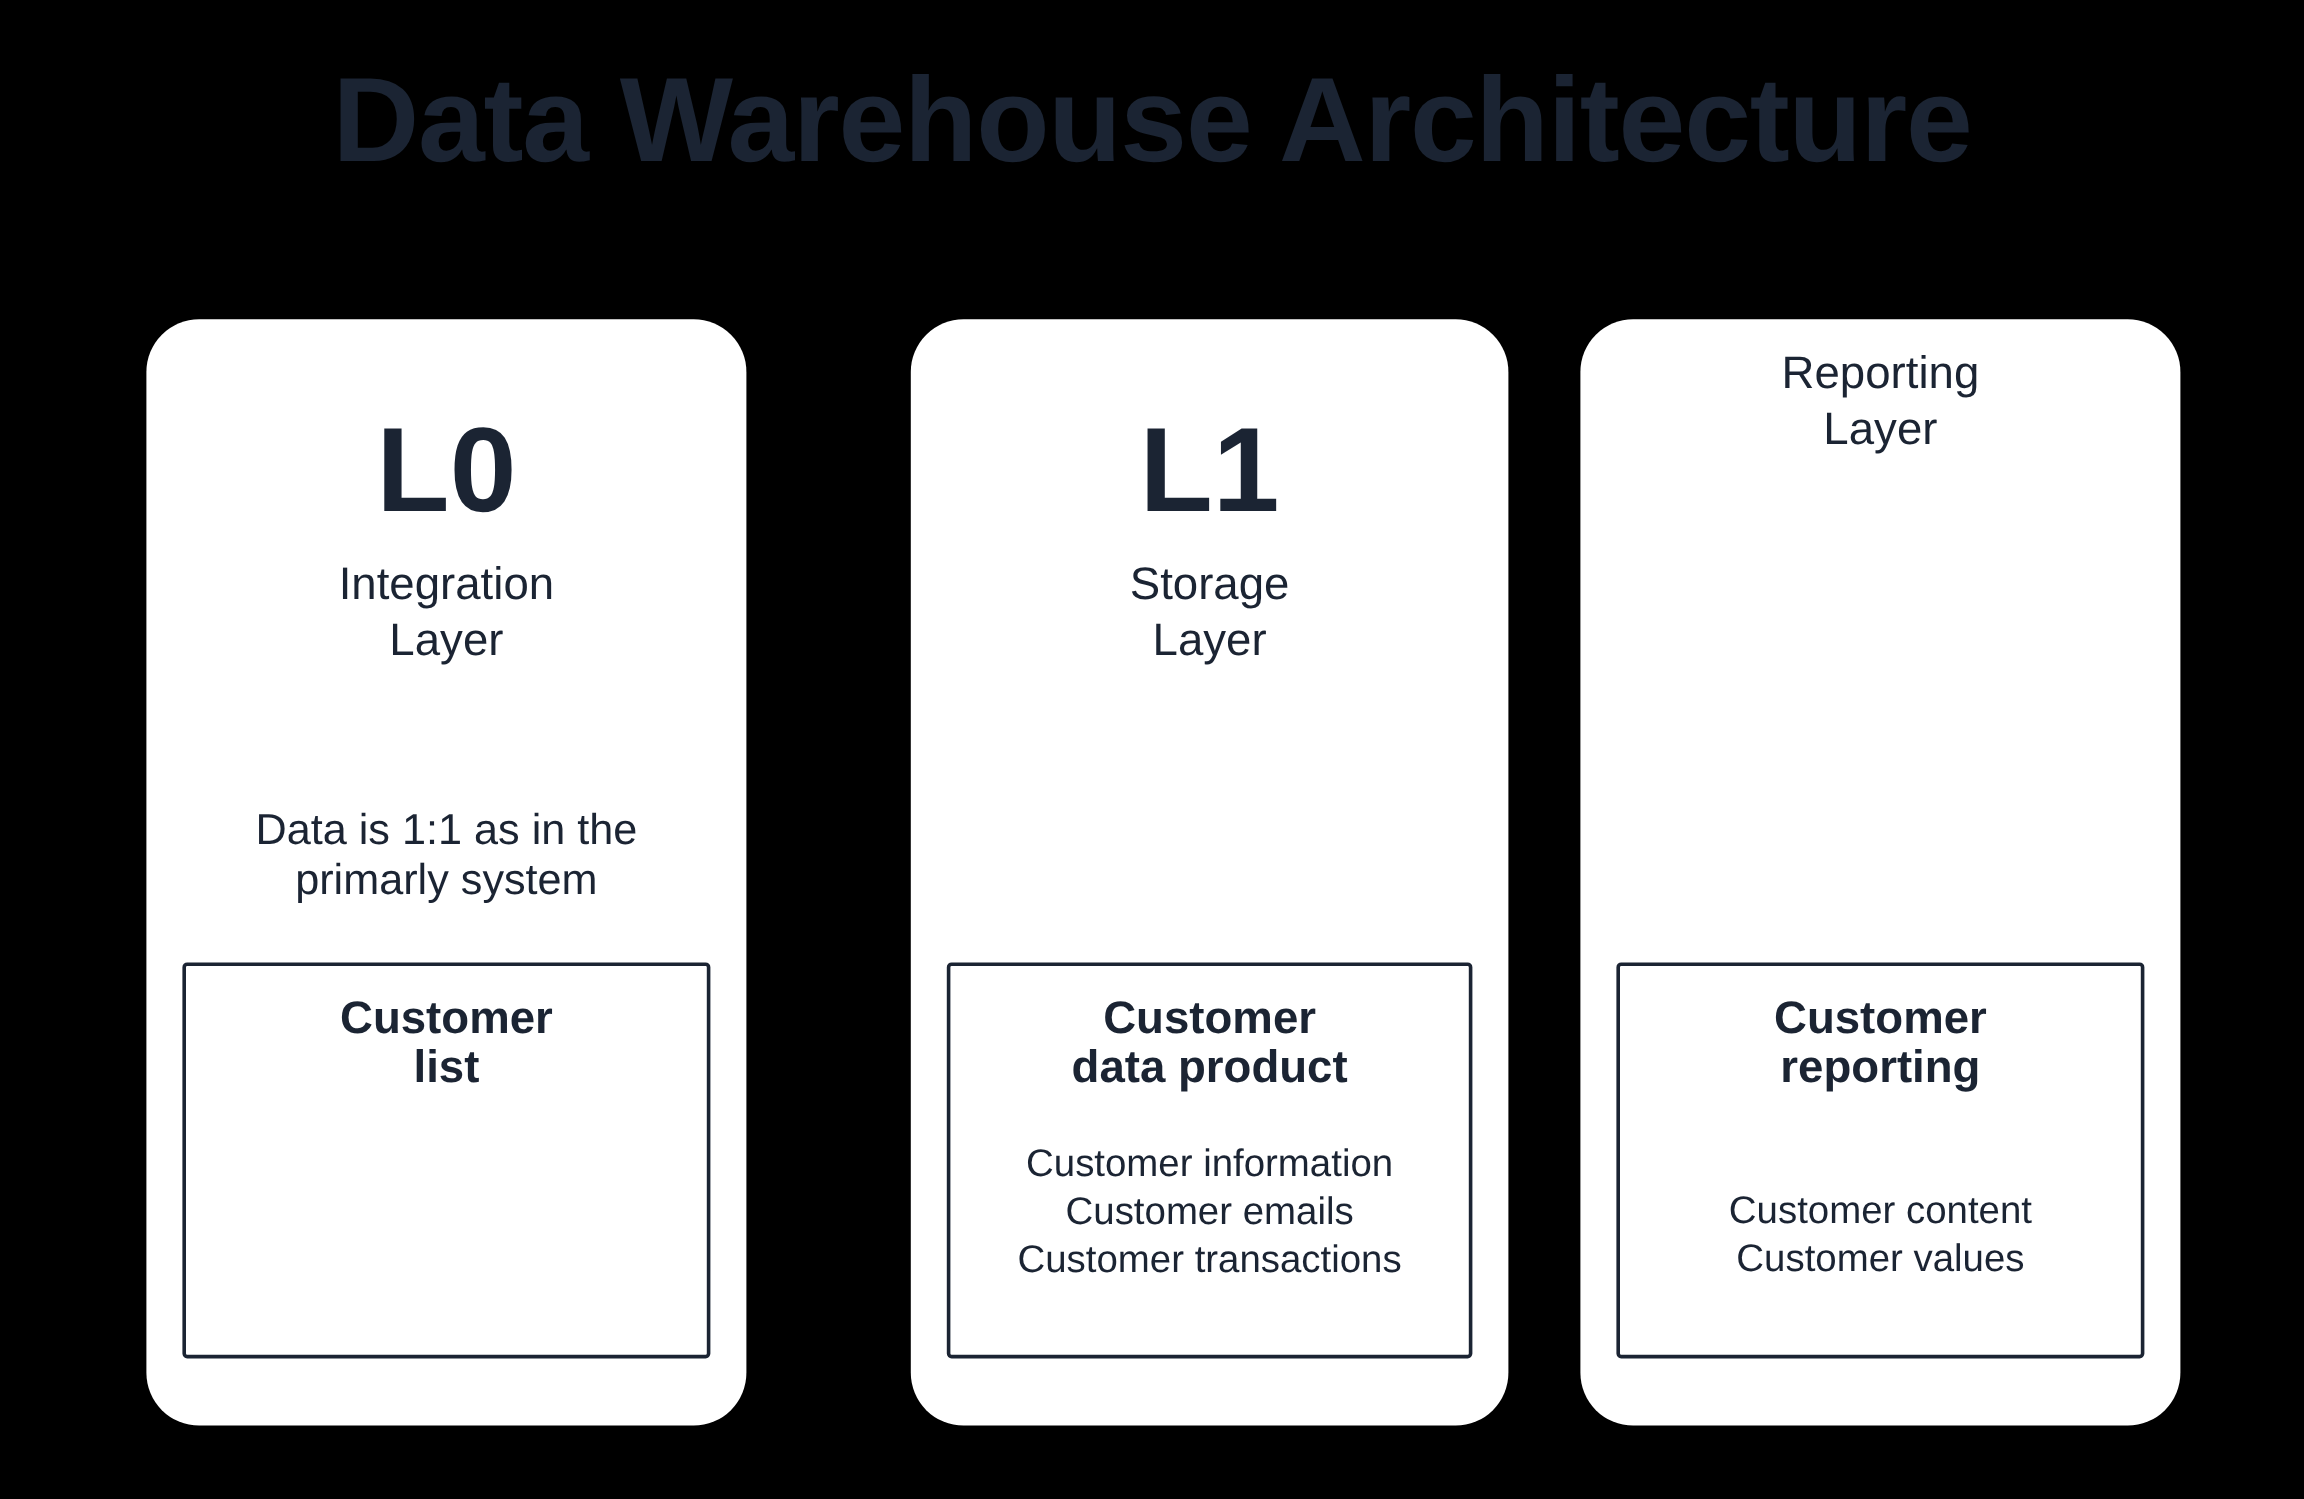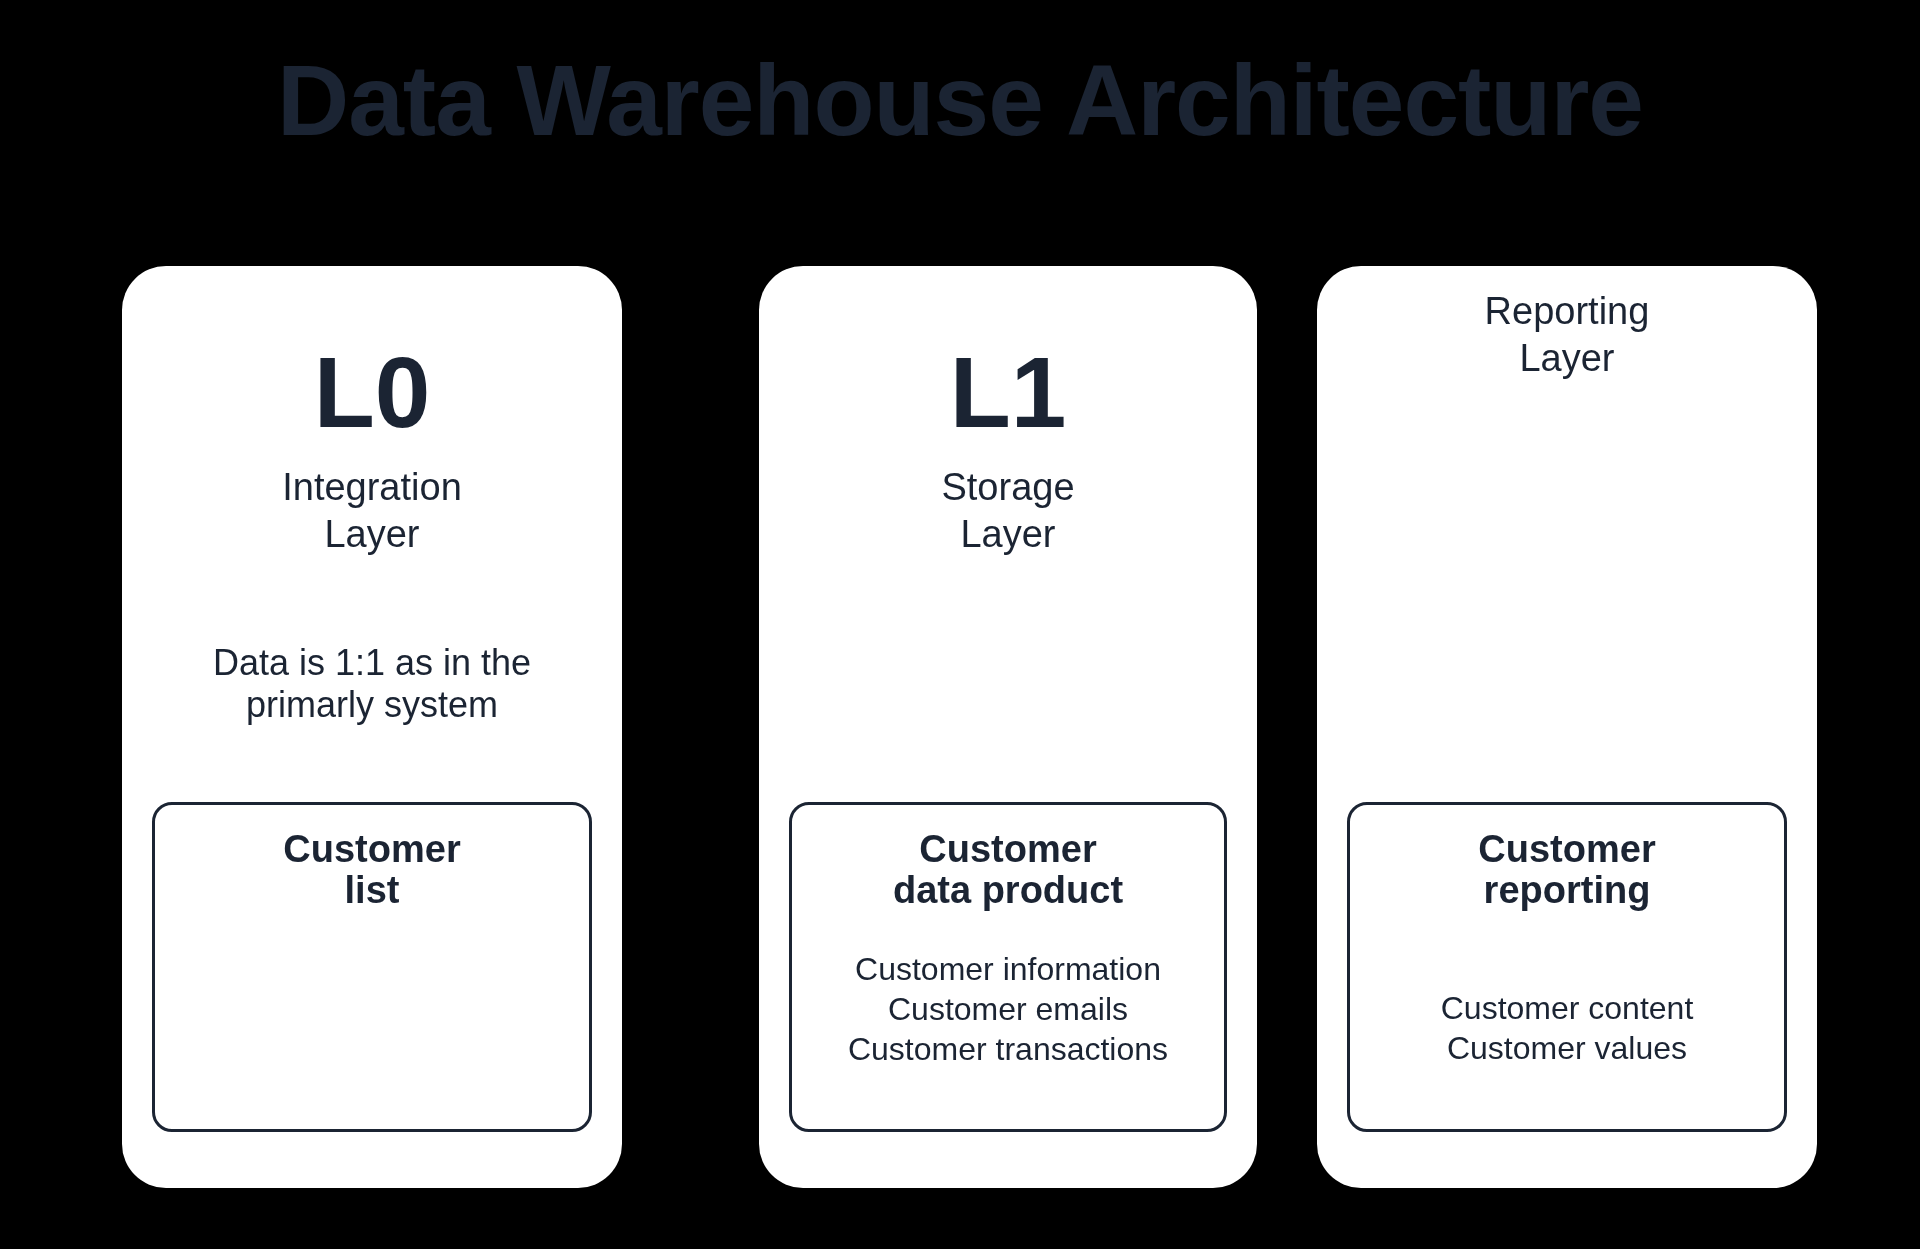"Data is 1:1 as in" .layer-desc { margin-top: 84px -> 112px }
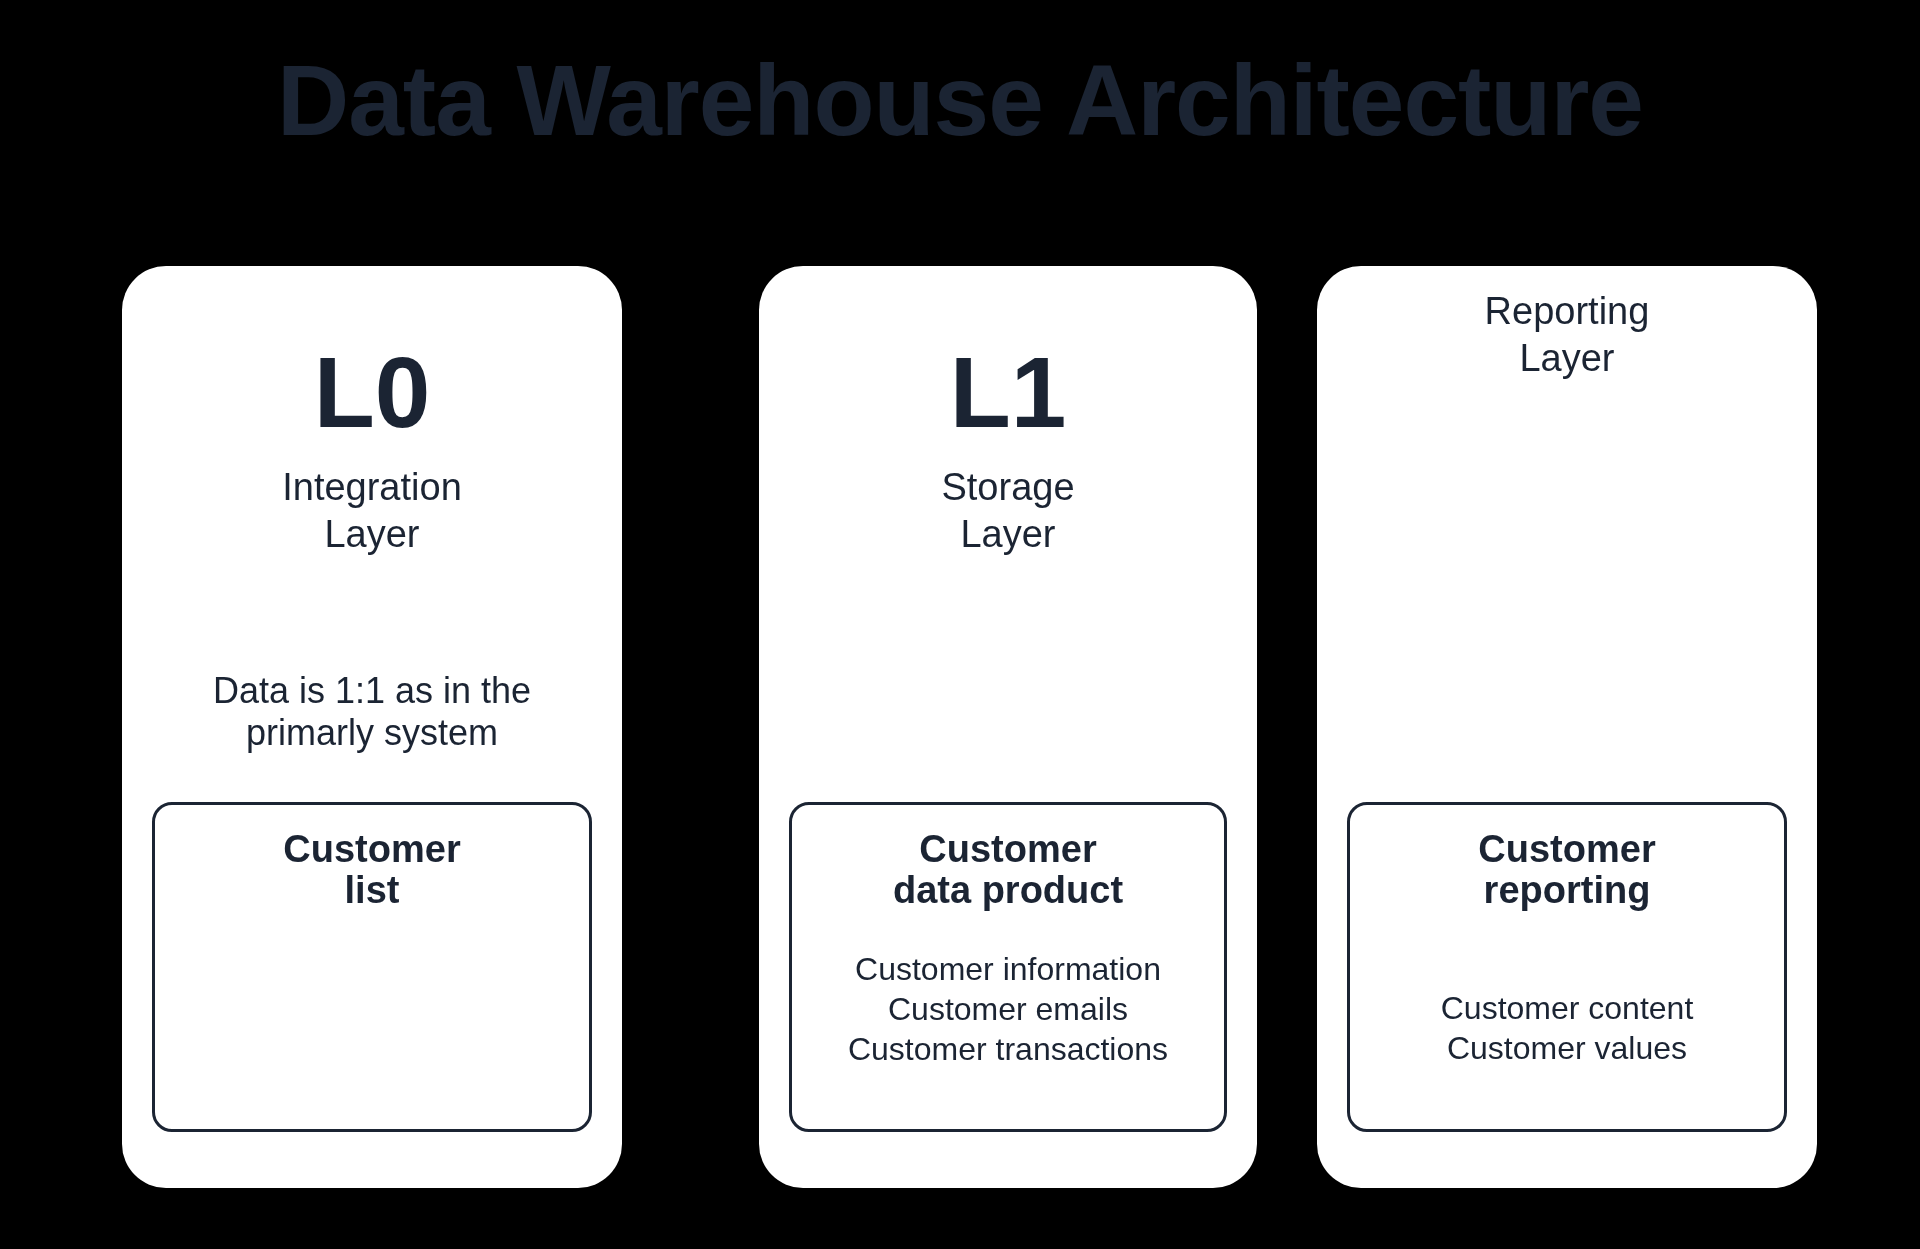"Customer" .inner-box { border-radius: 20px -> 4px }
